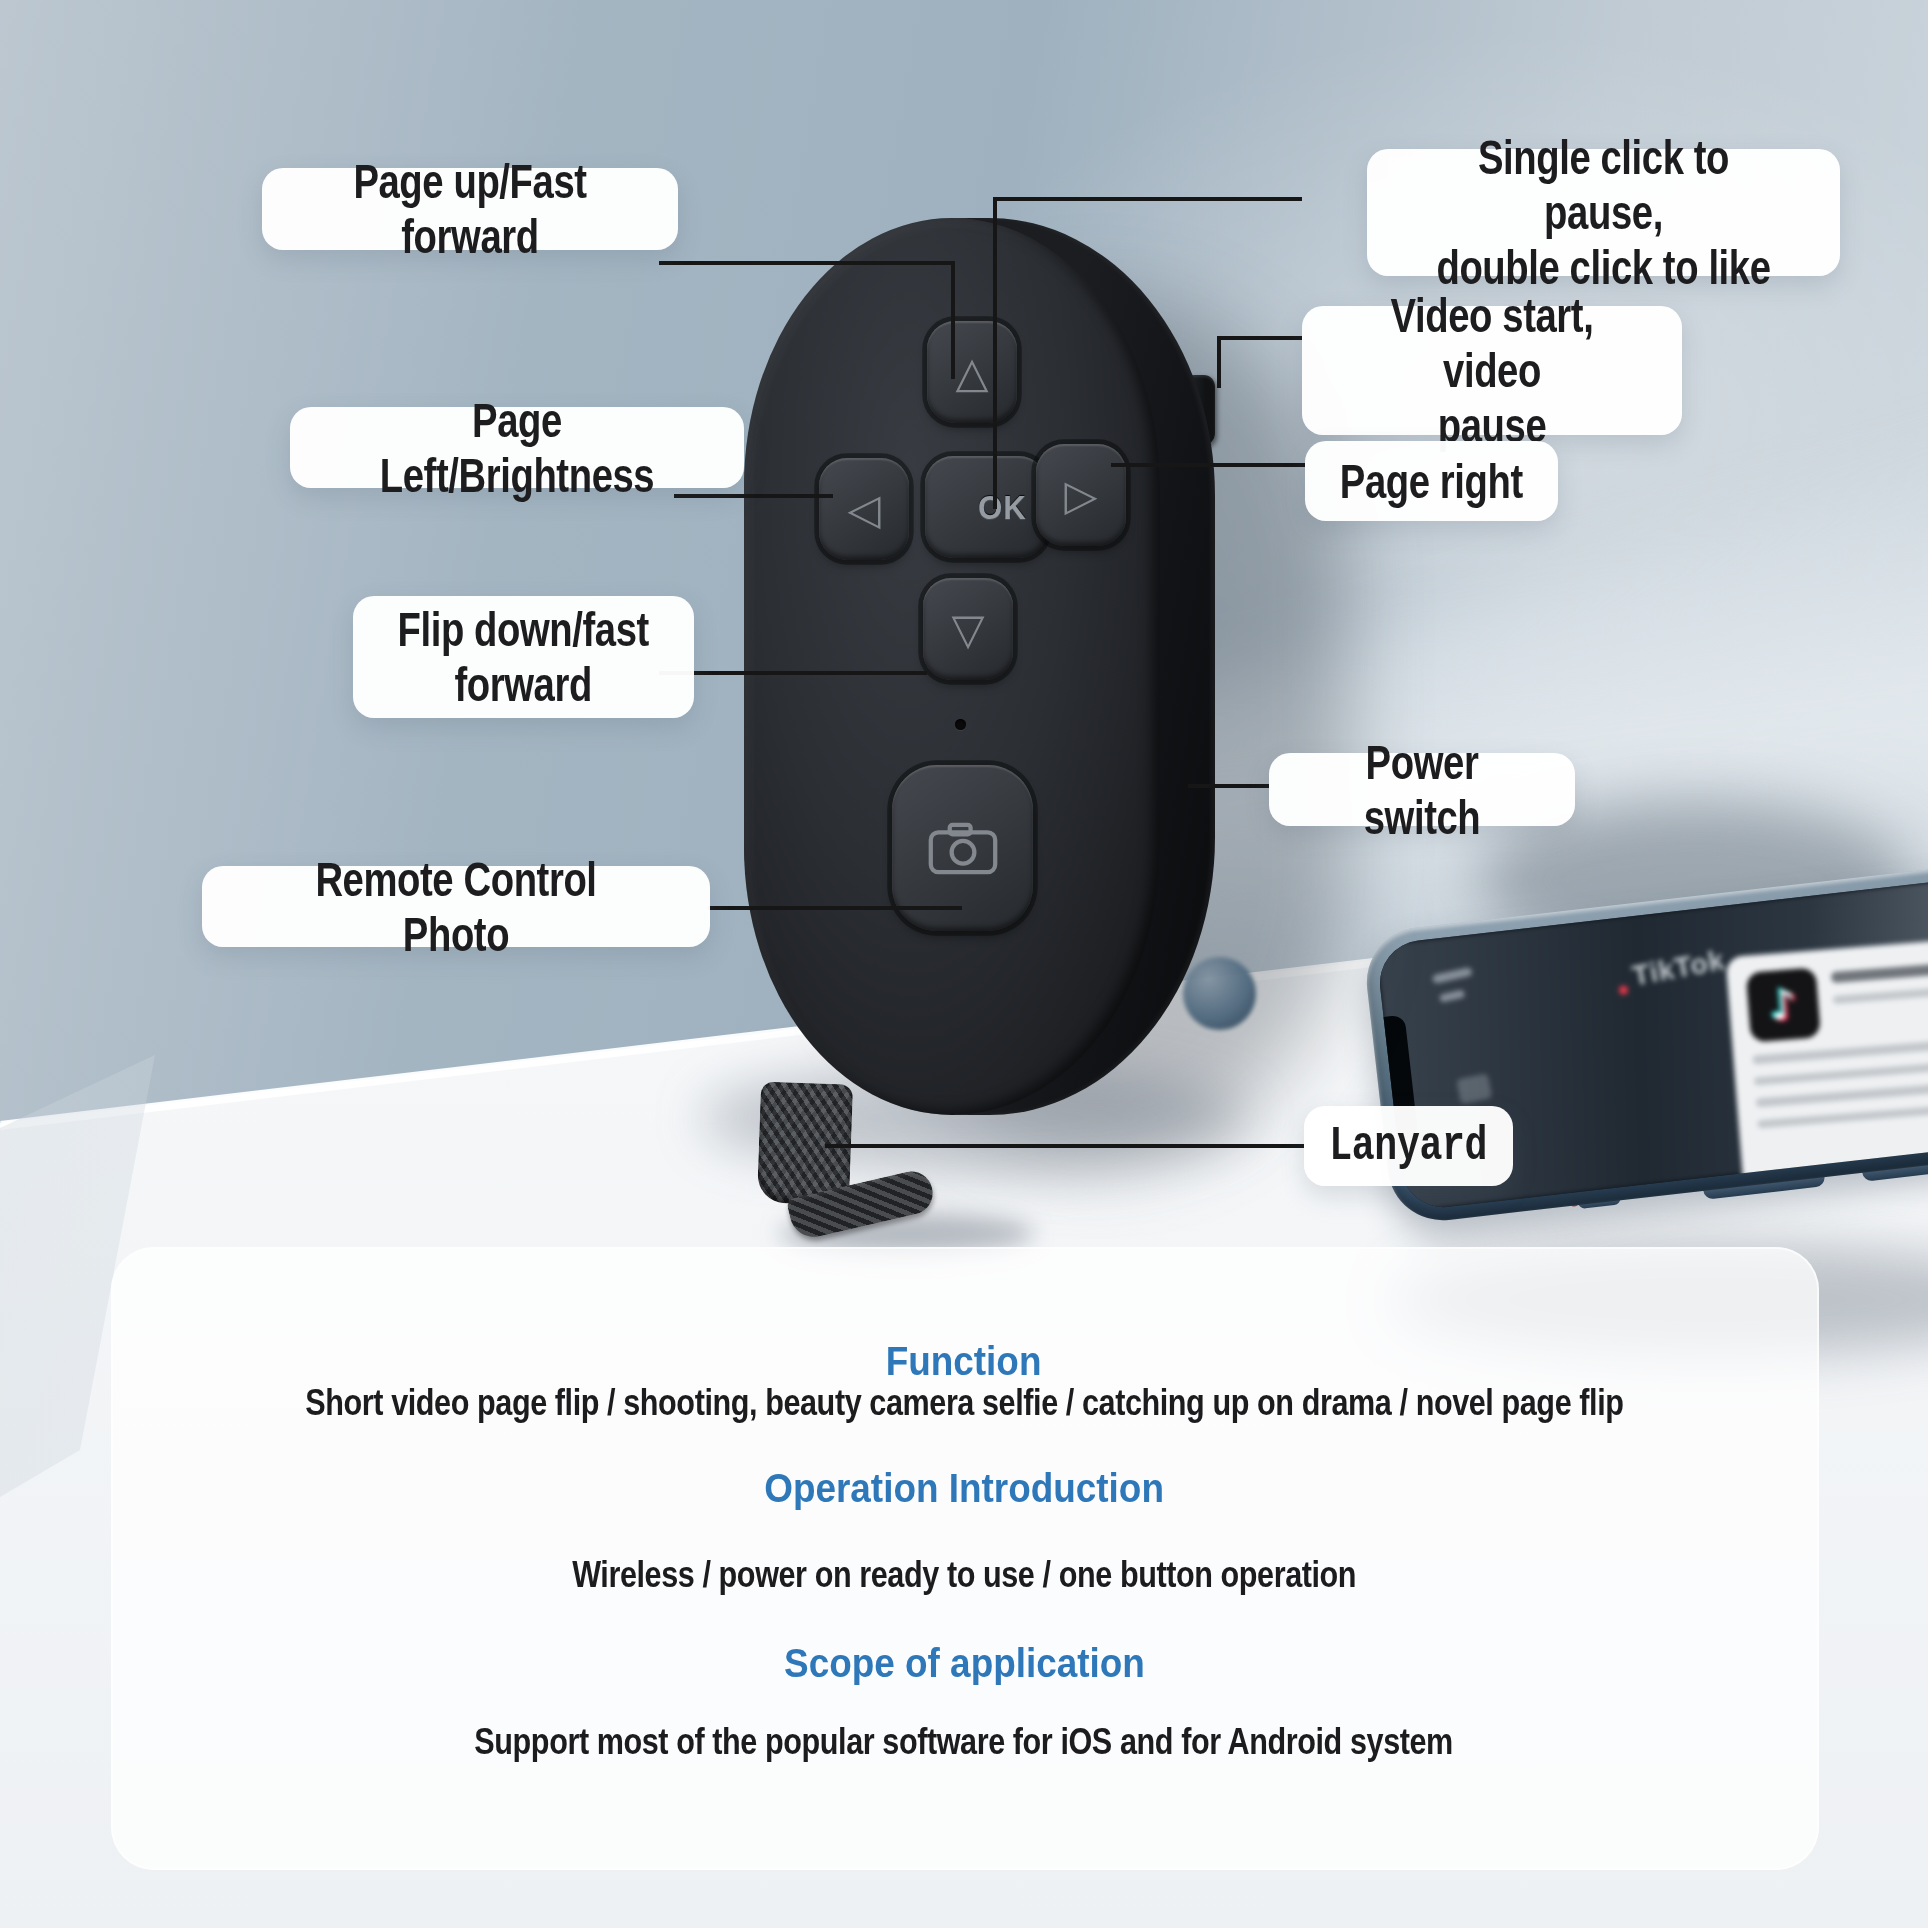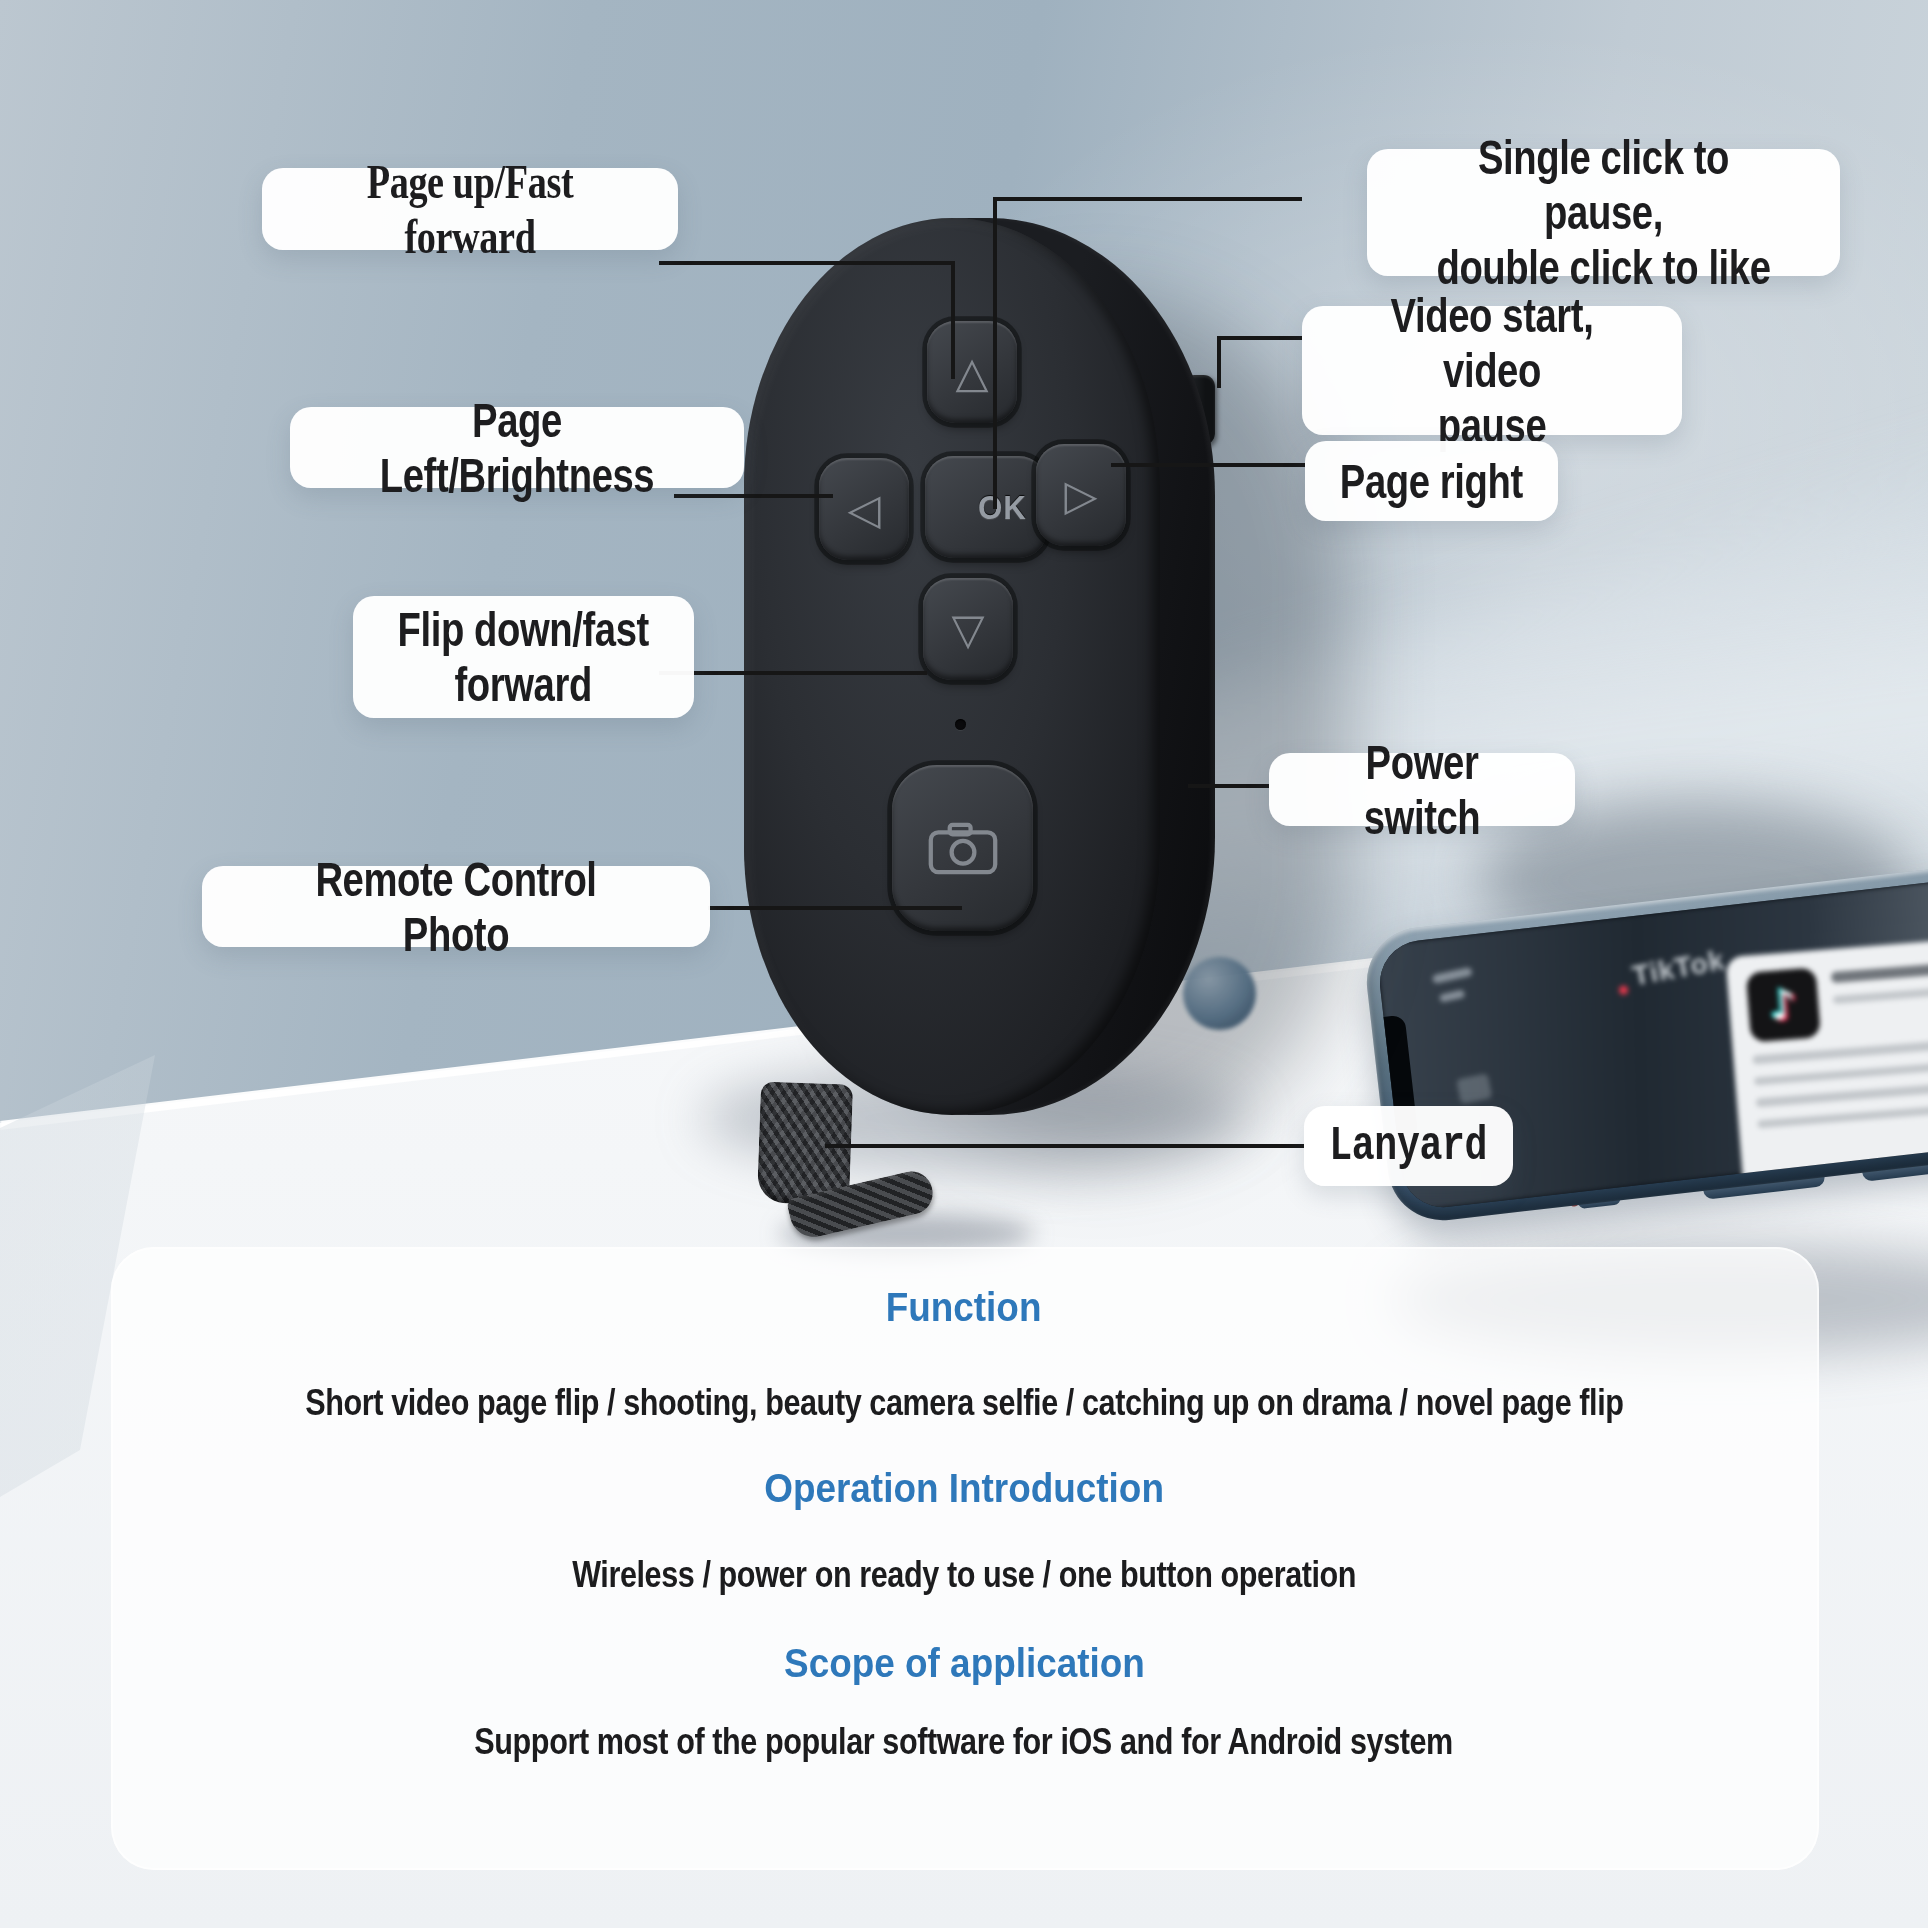"Page up/Fast forward" div.callout { font-family: Liberation Serif, serif -> none }
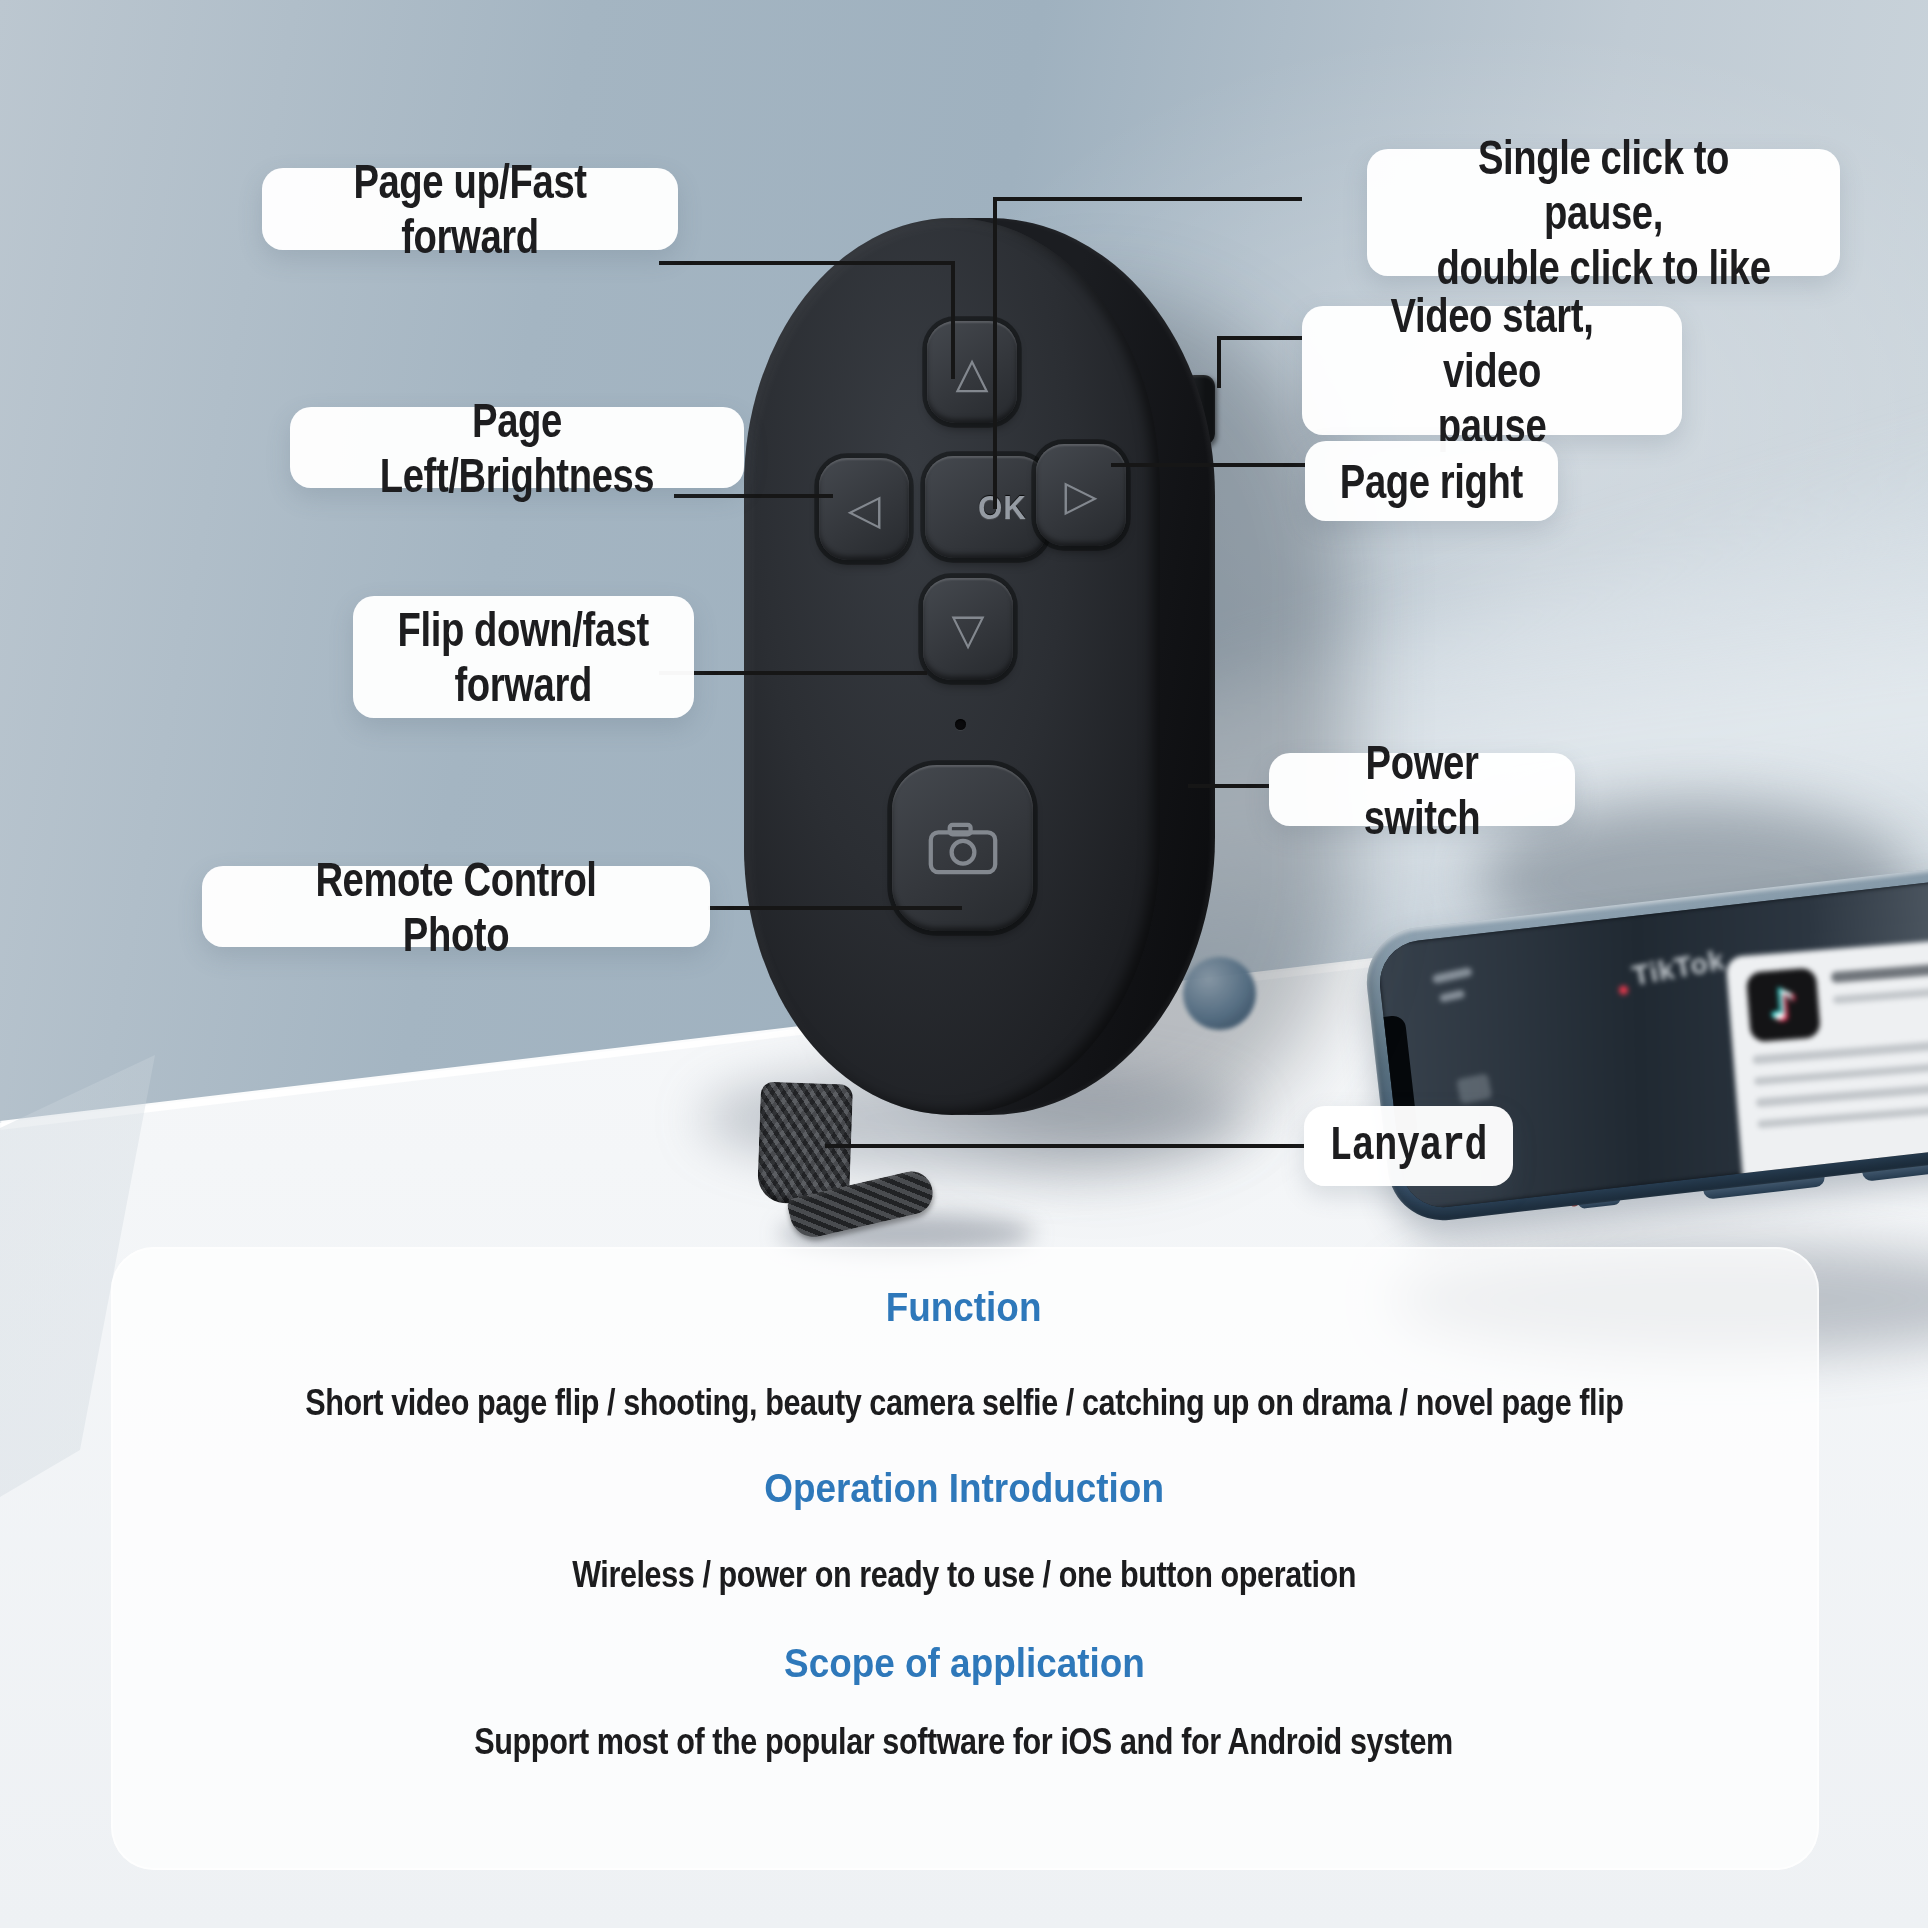"Function" div.pline { top: 1284px -> 1338px }
